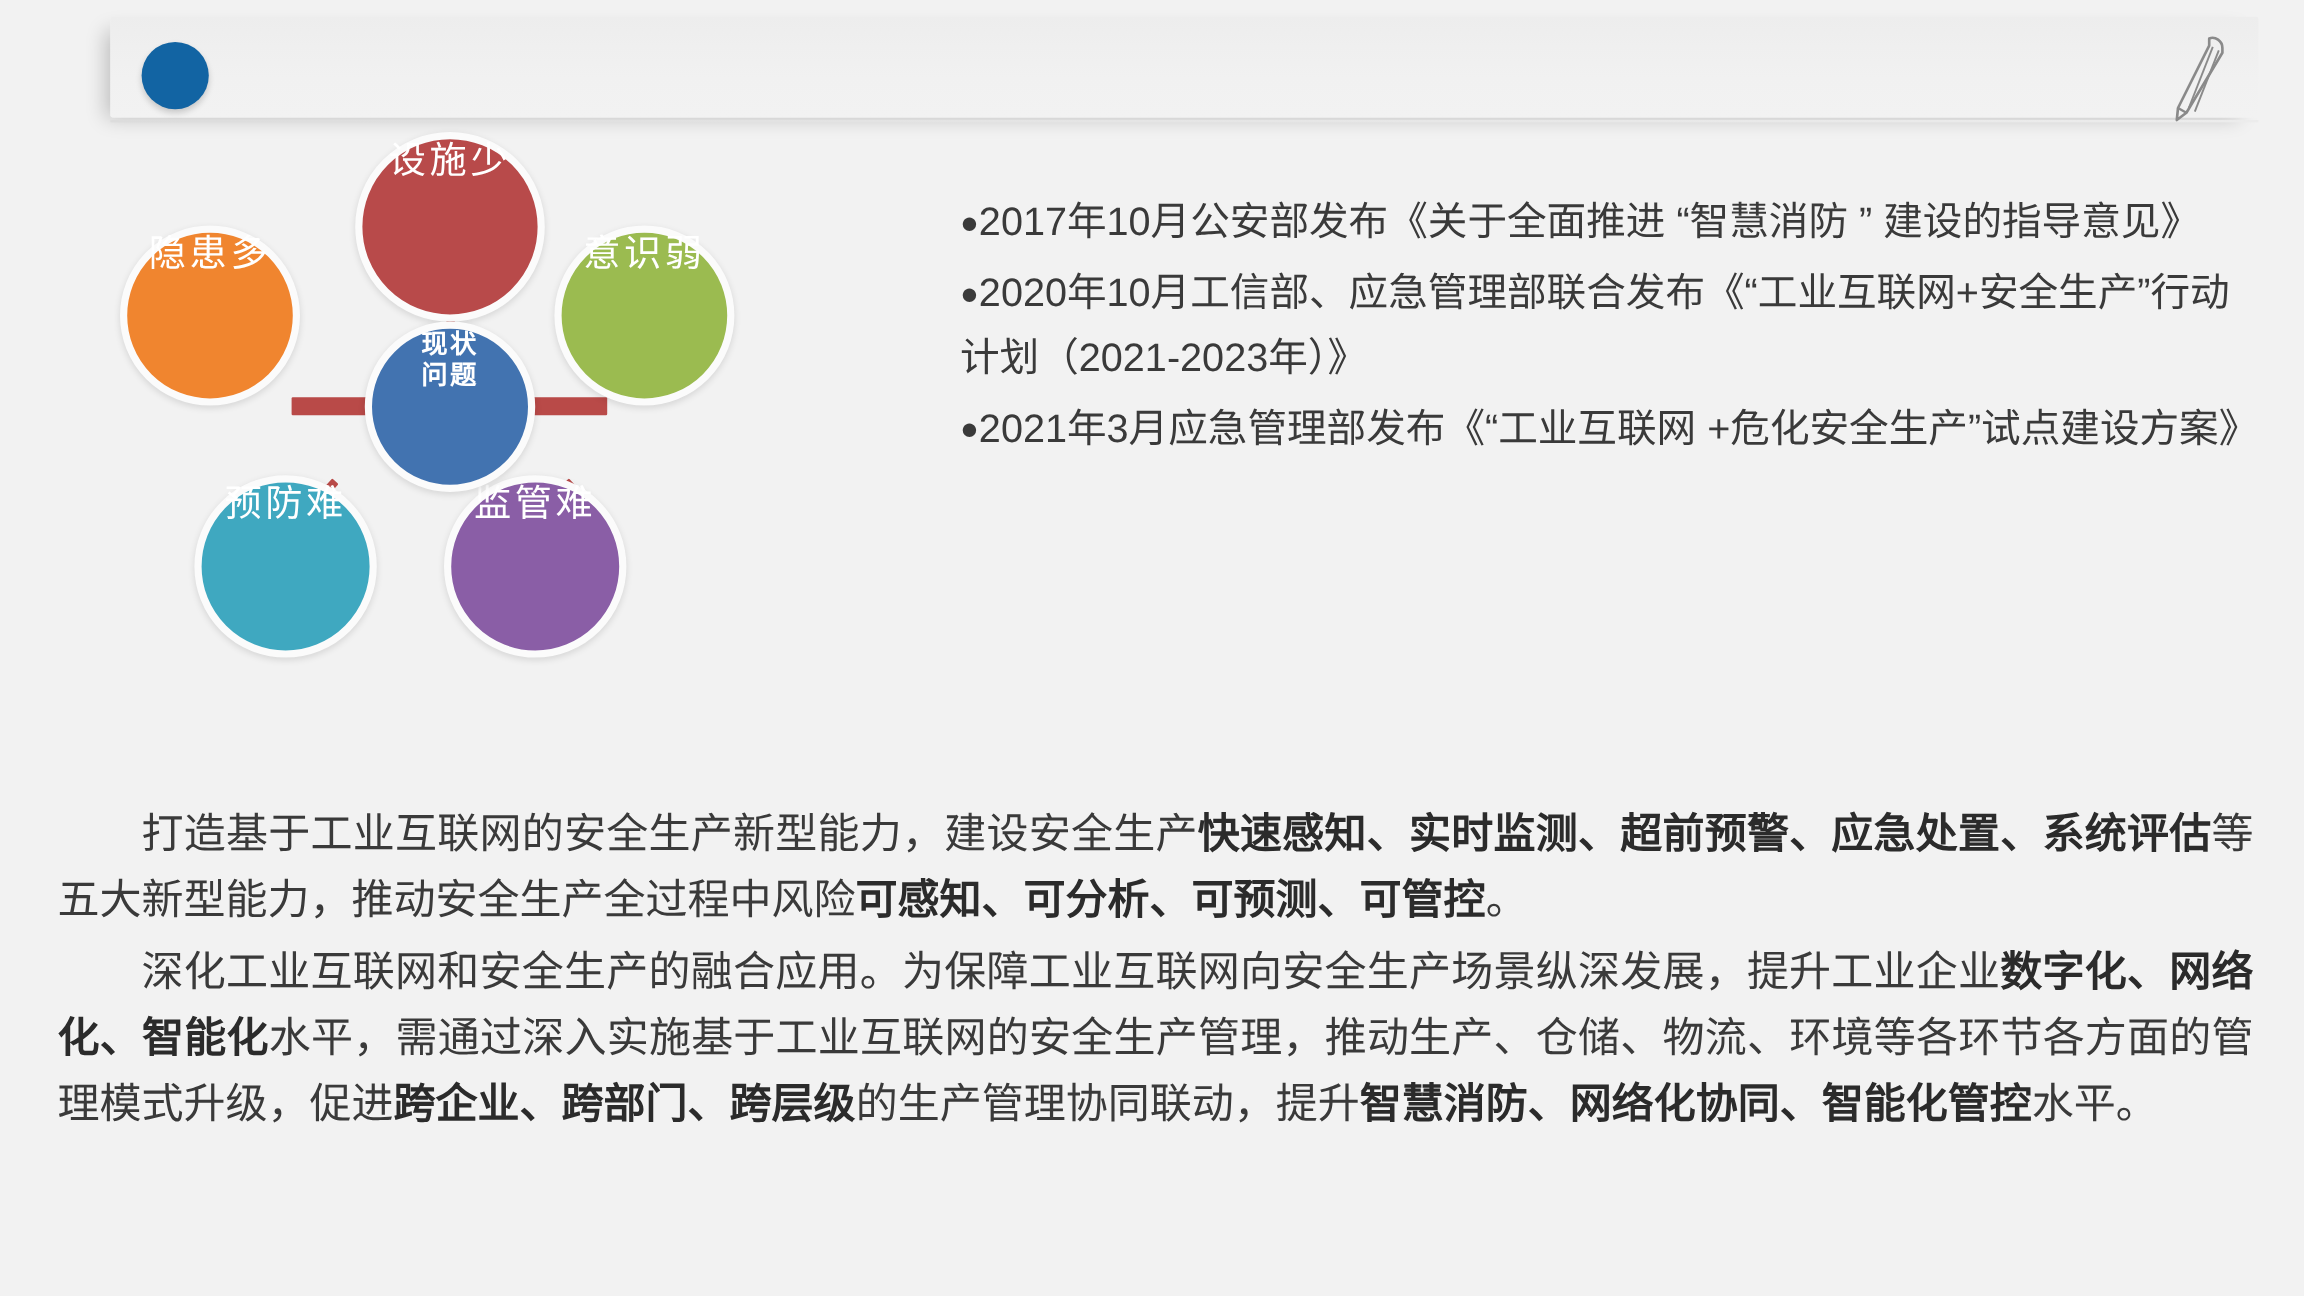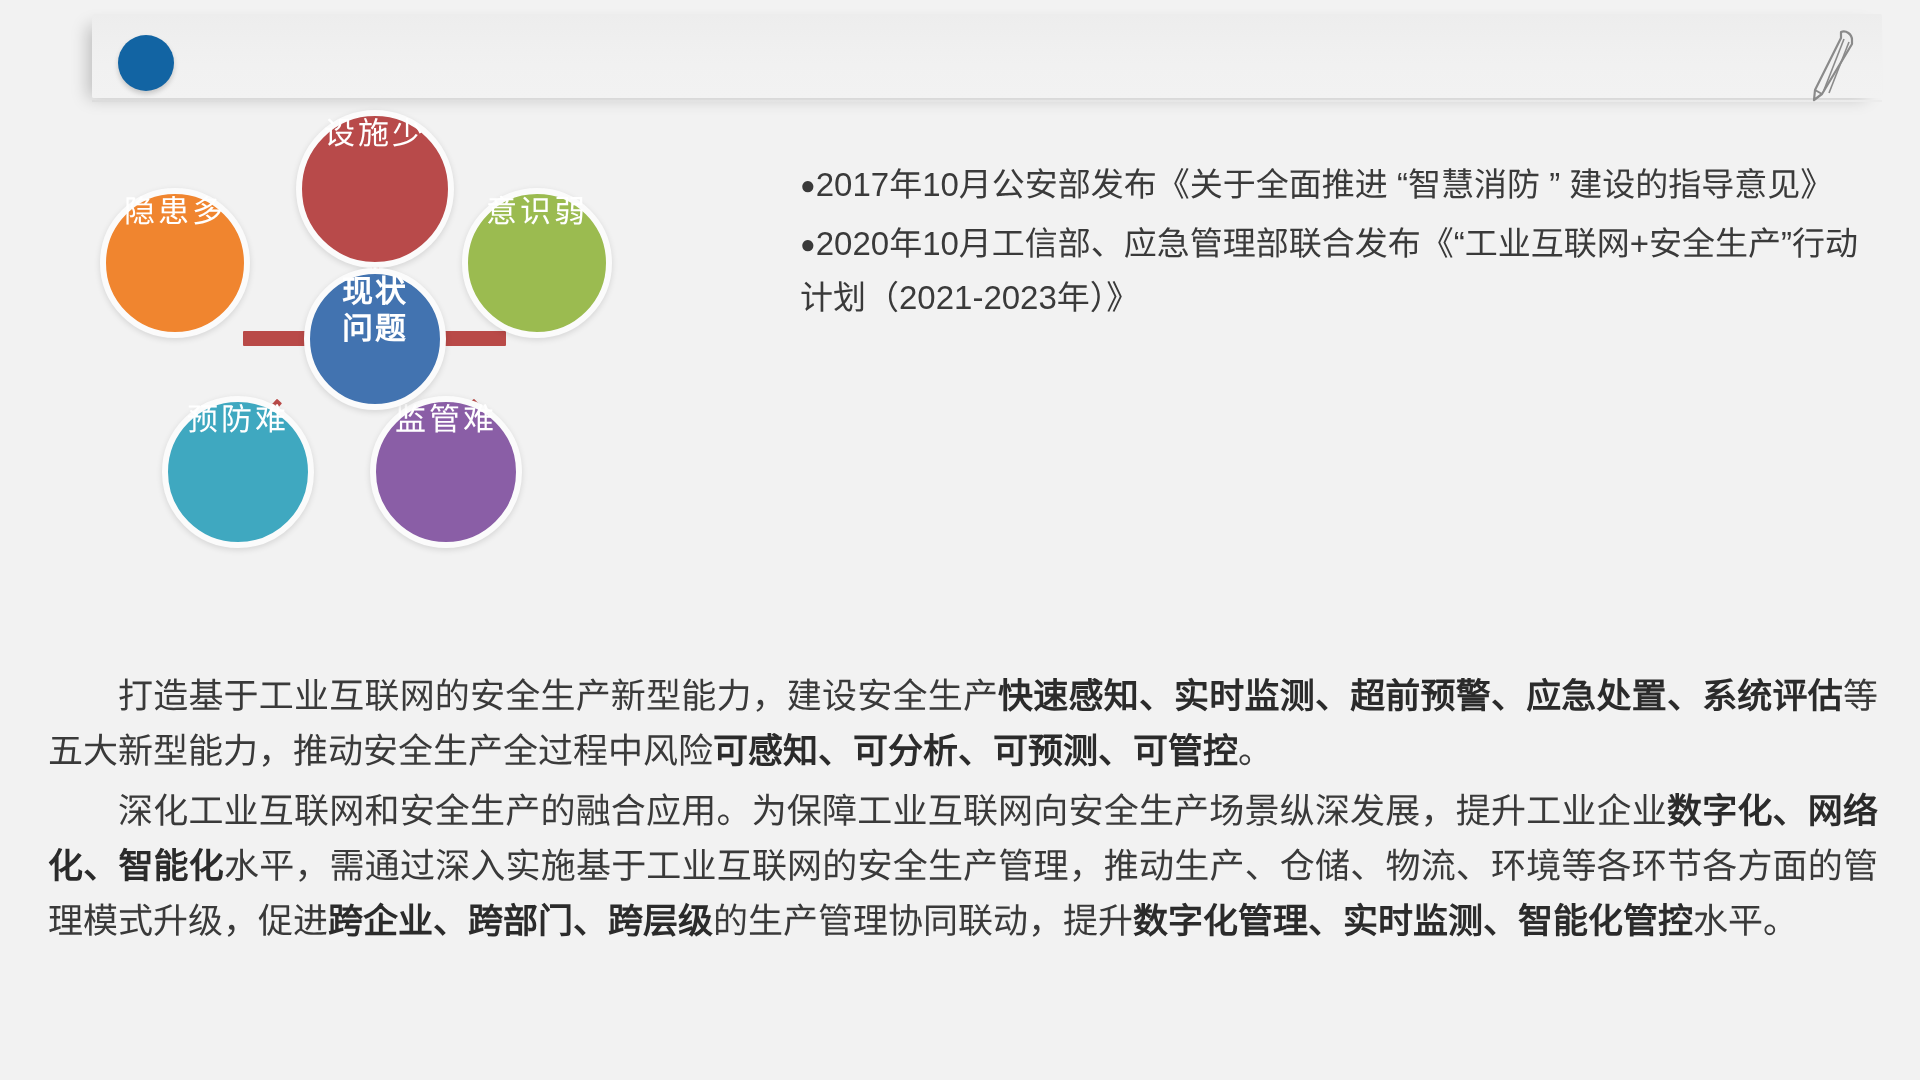"现状" .n-center { font-size: 31px -> 22px }
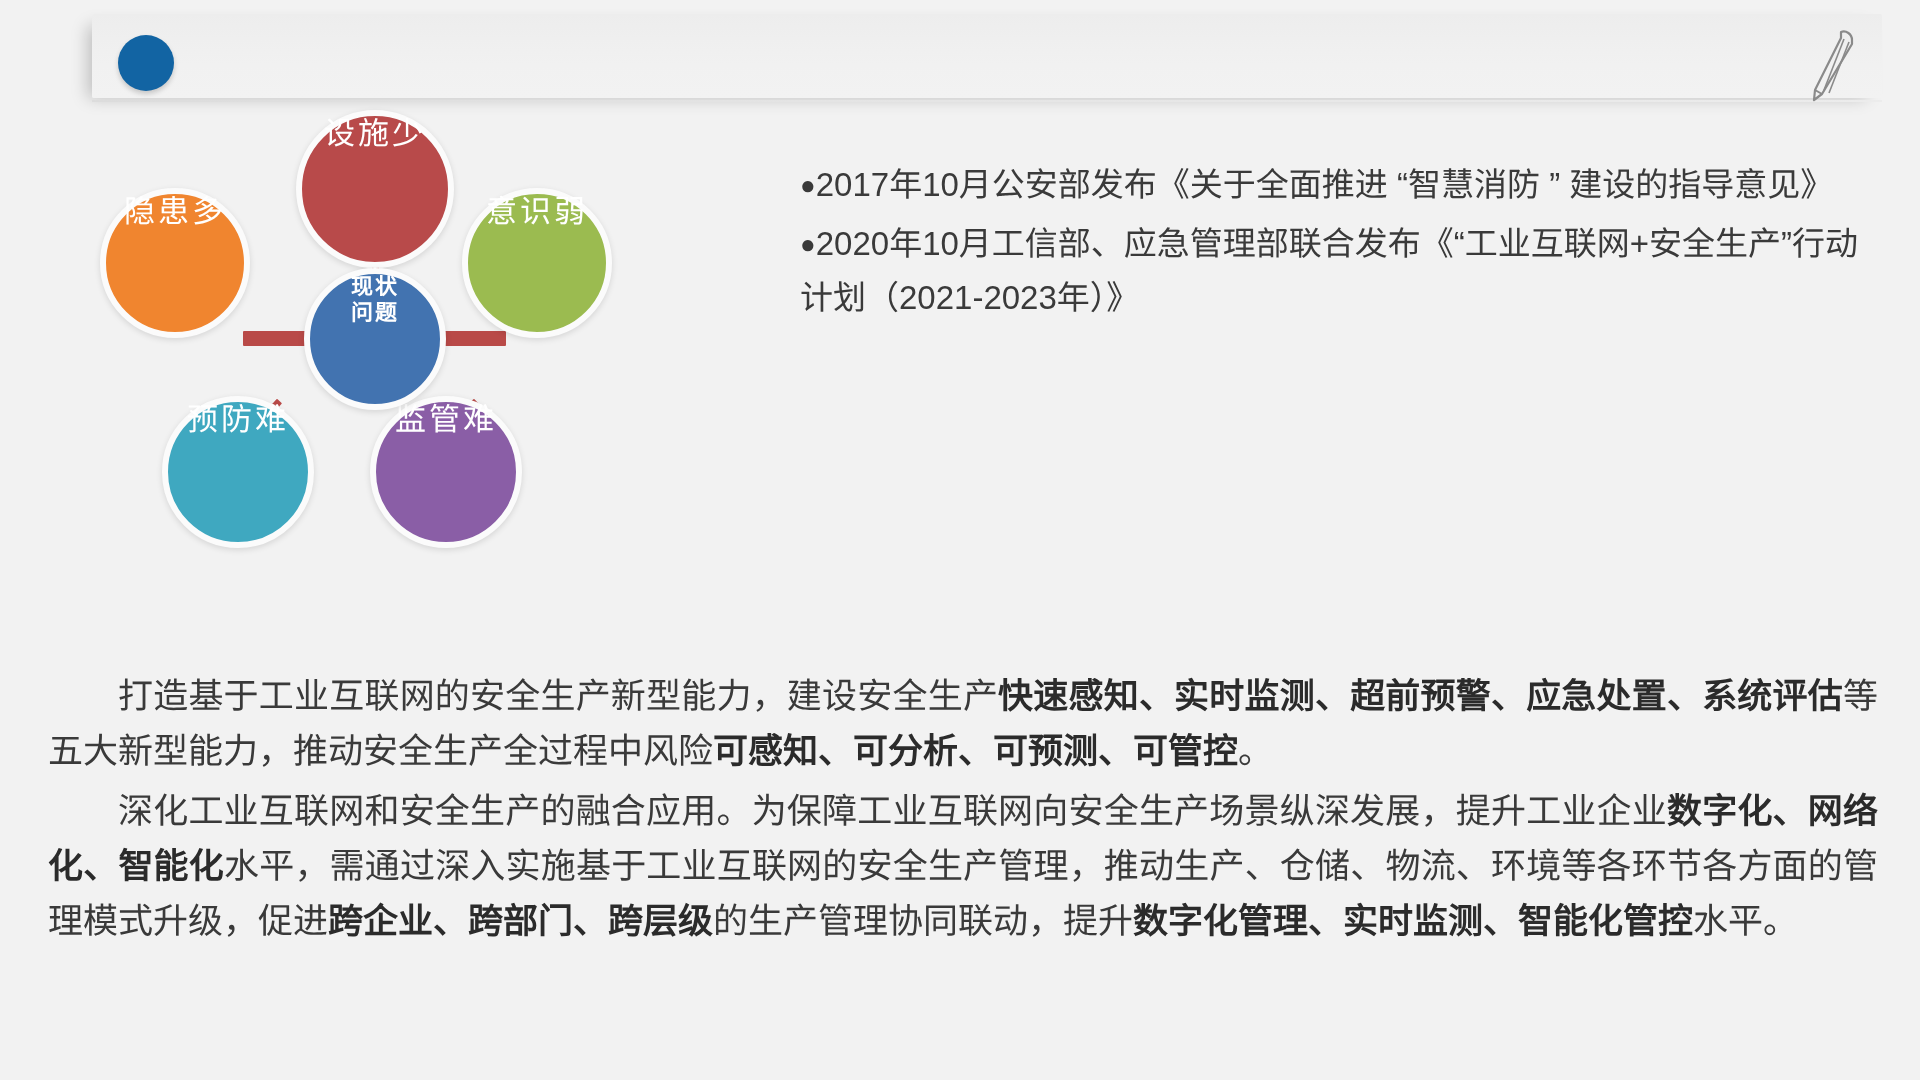"●2021年3月应急管理部发布《“工业互联网 +危化安全生产”试点建设方案》" div.bullet-row { html: none -> <div><span>●</span><span>2021年3月应急管理部发布《“工业互联网 +危化安全生产”试点建设方案》</span></div> }
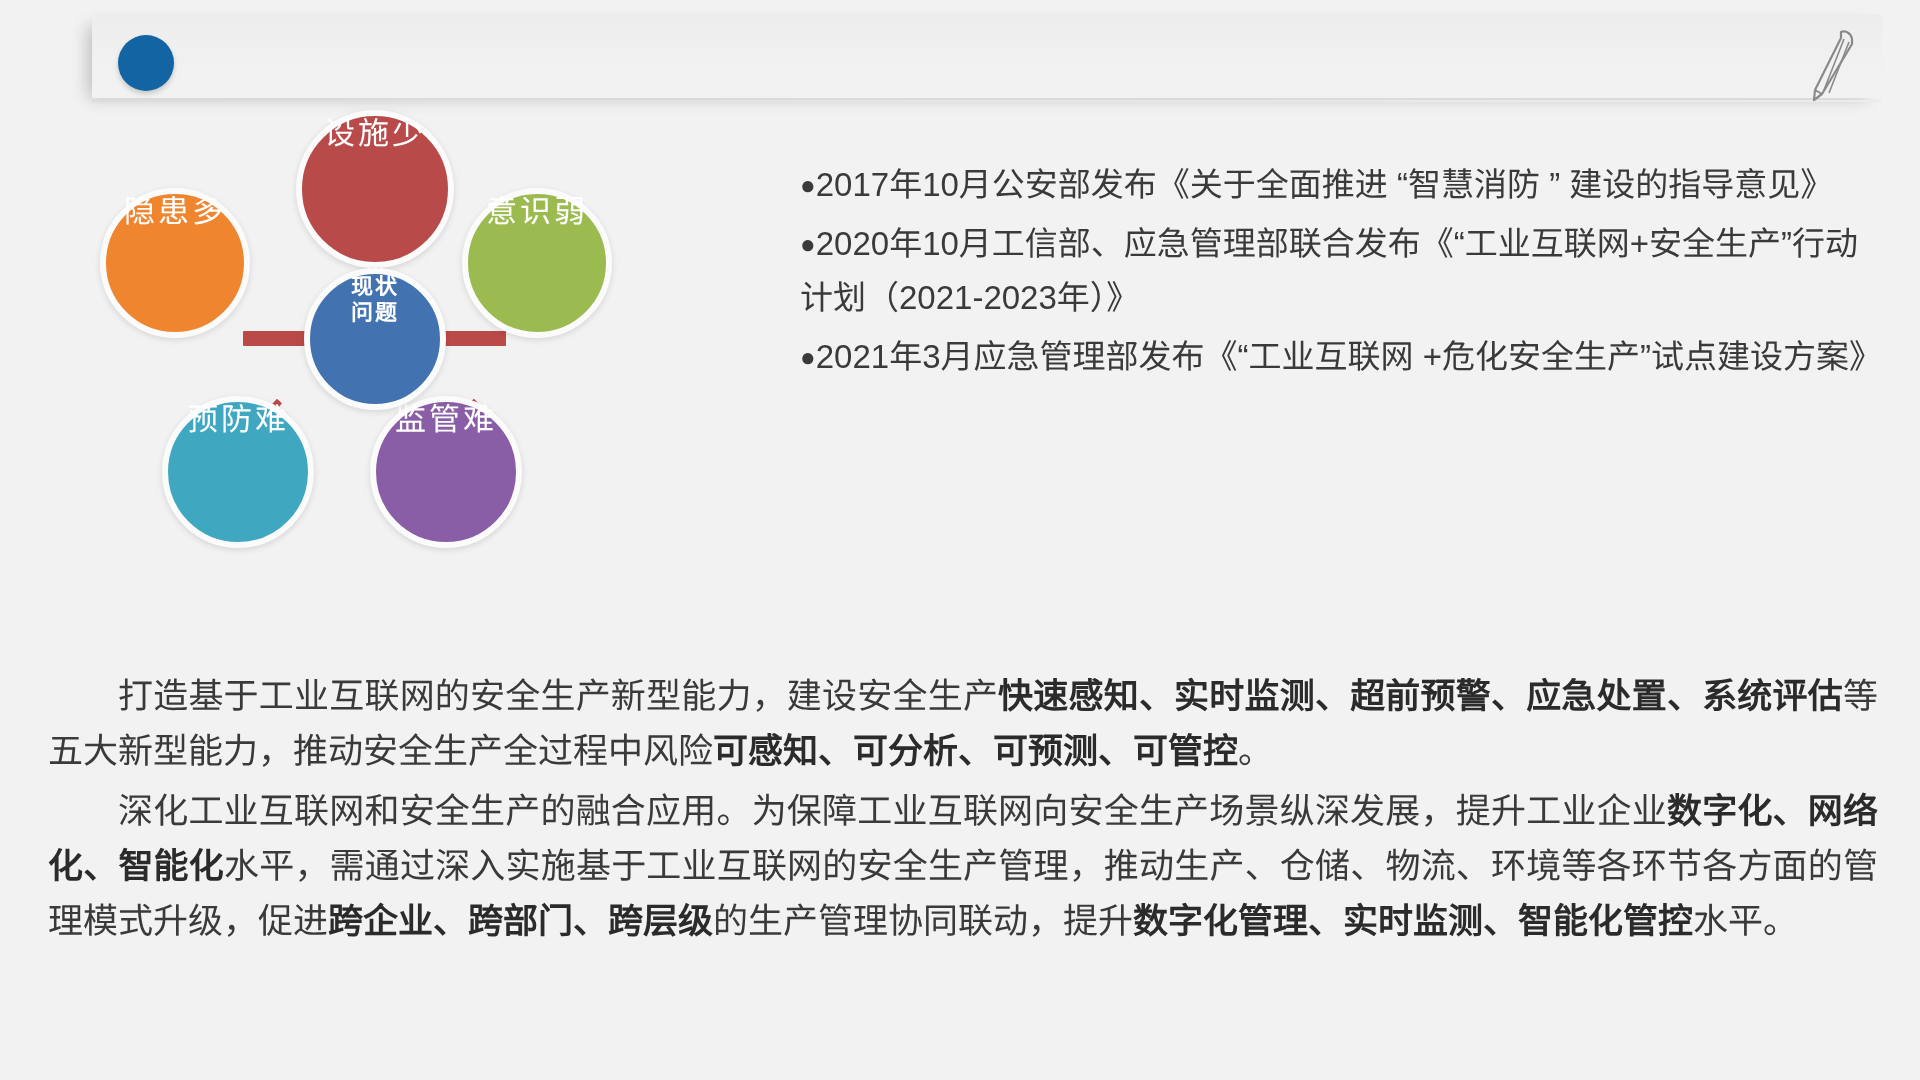"数字化管理、实时监测、智能化管控" b { text: 数字化管理、实时监测 -> 智慧消防、网络化协同 }
